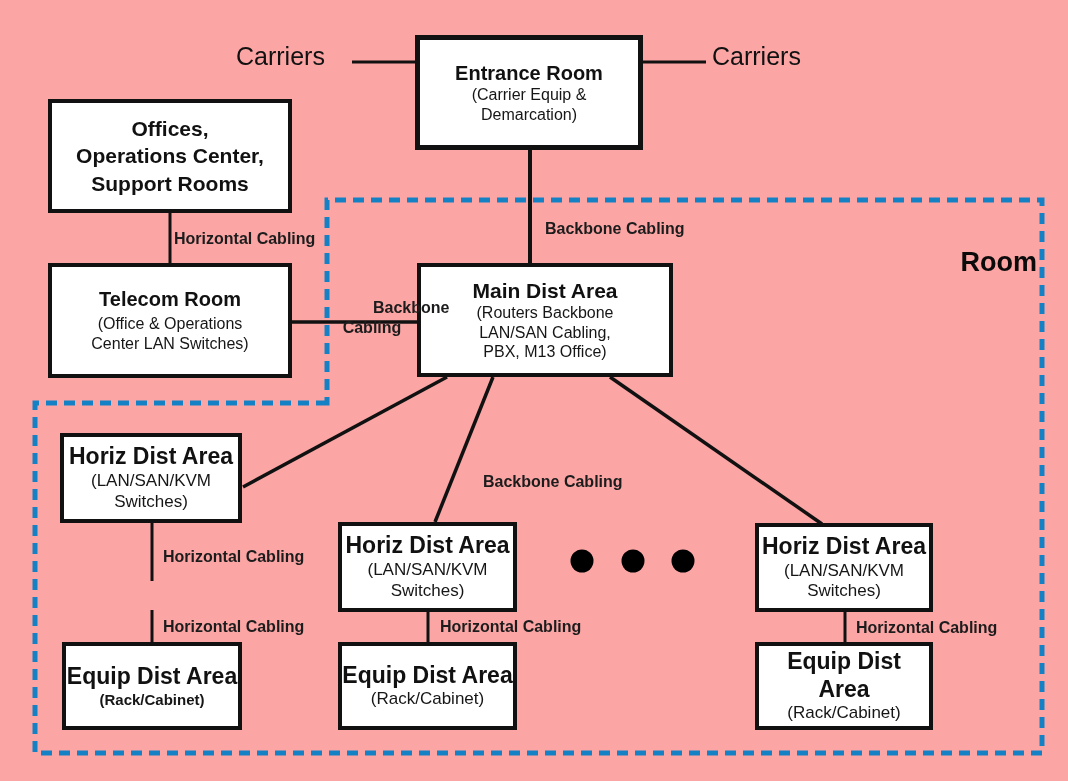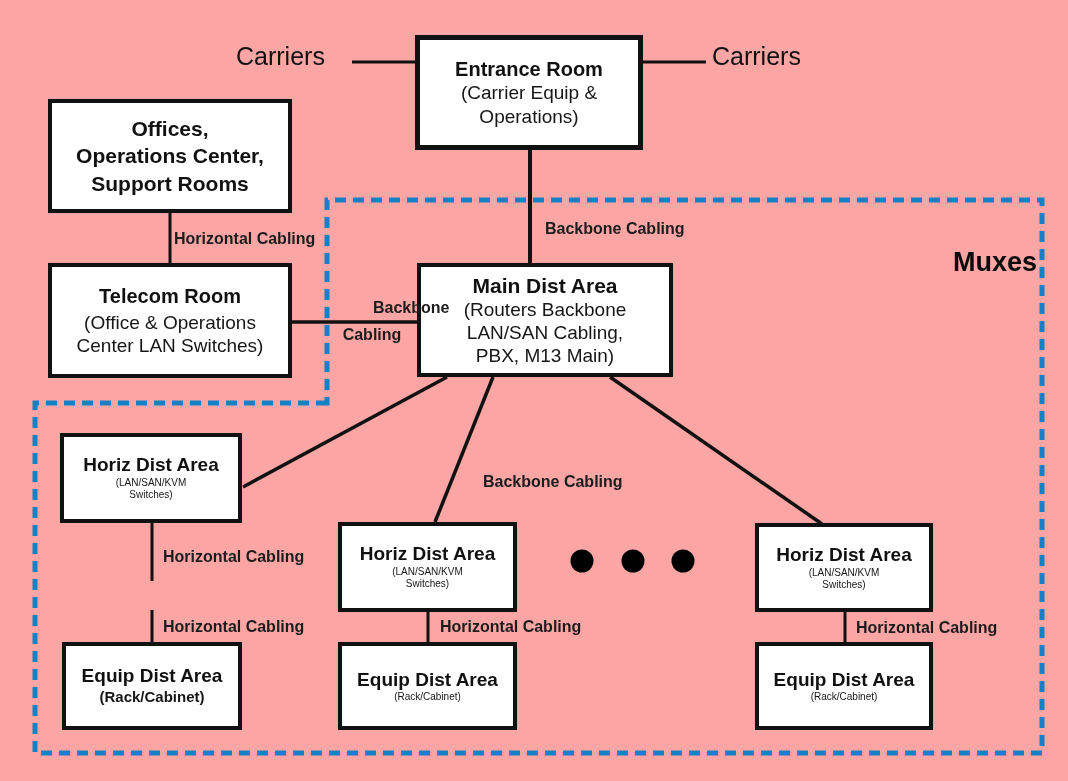"(Carrier Equip &" .box .s { font-size: 19px -> 16px }
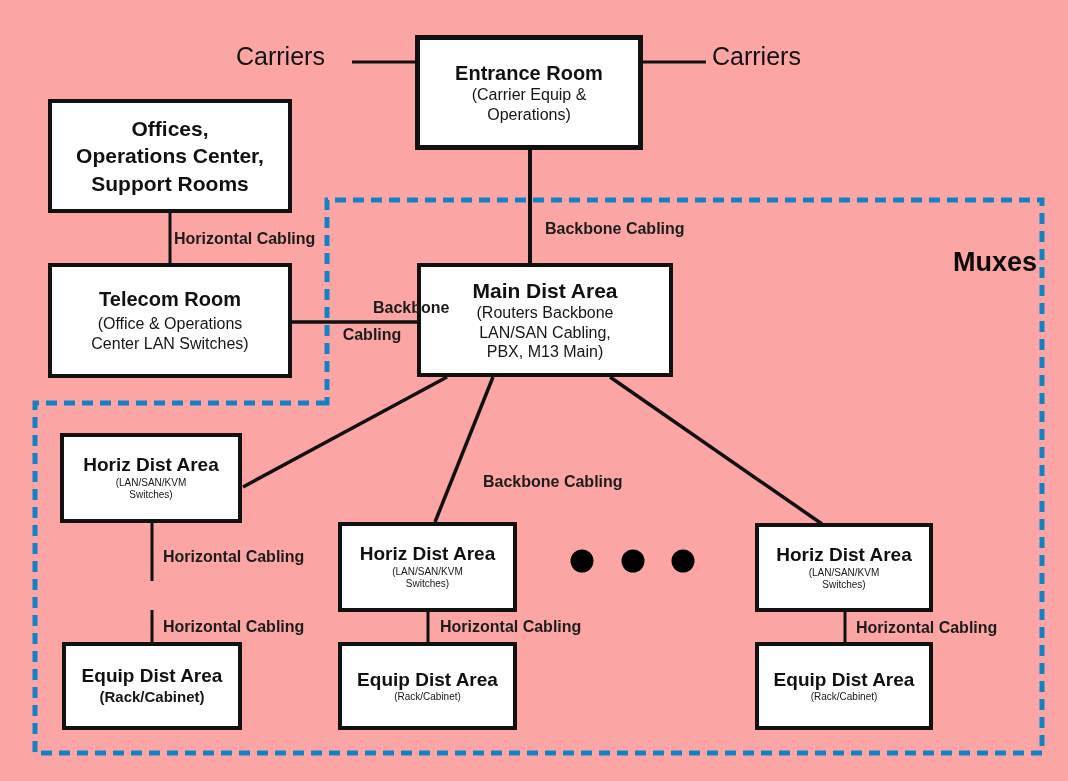"Operations)" div.s { text: Operations -> Demarcation }
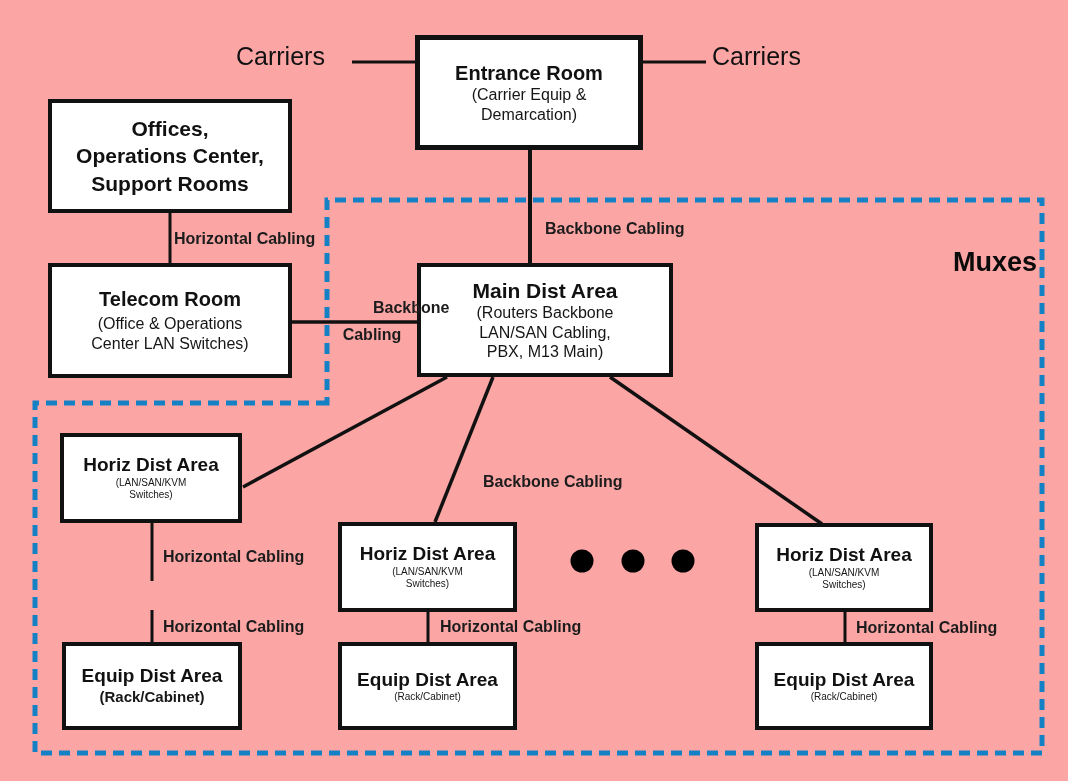"Muxes" span { text: Muxes -> Room }
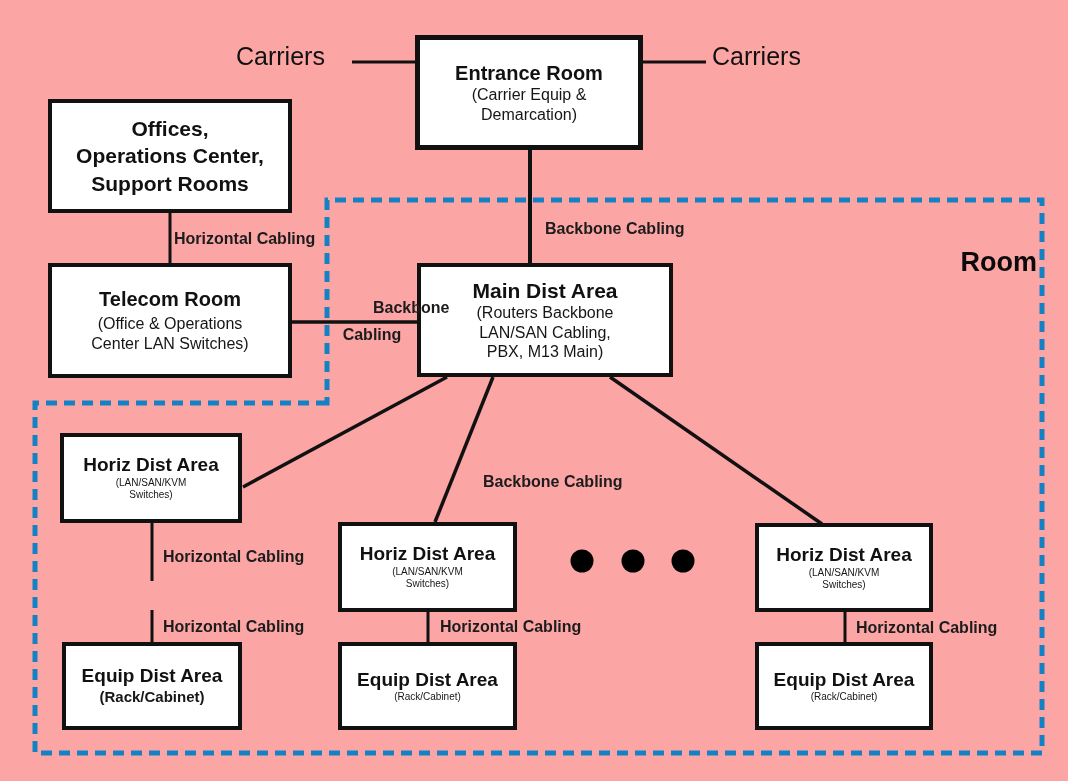"Cabling" #lbl-bb-left .l2 { margin-top: 9px -> 2px }
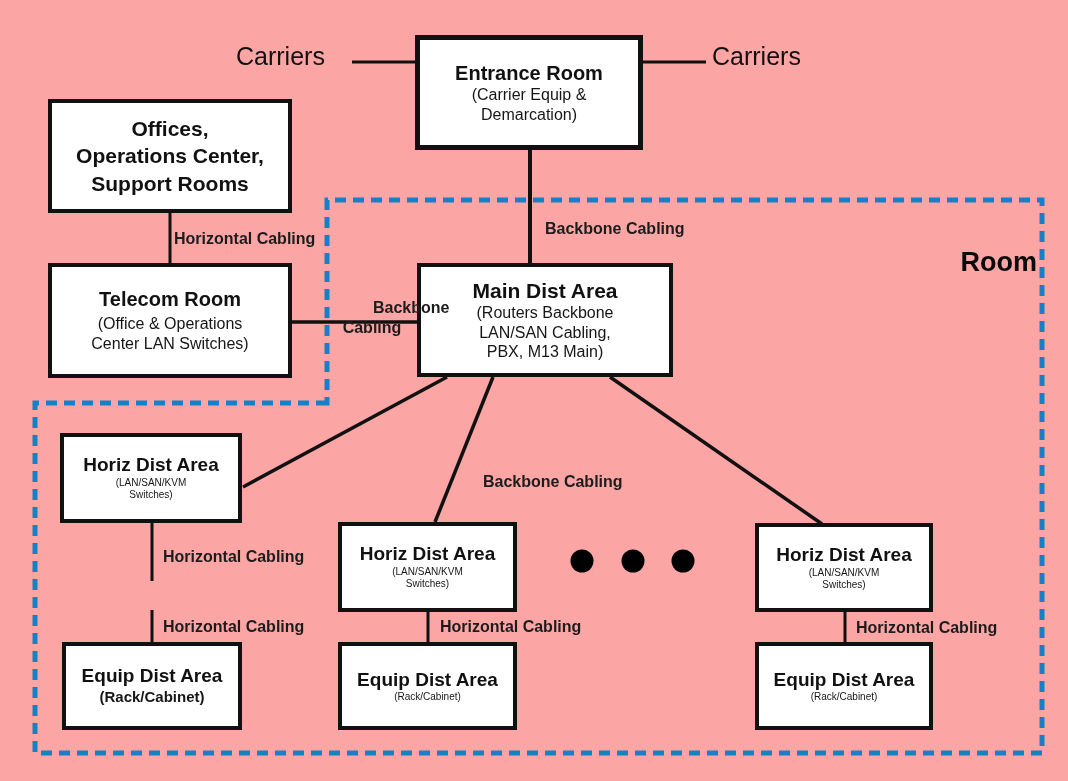"PBX, M13 Main)" div.s { text: Main -> Office }
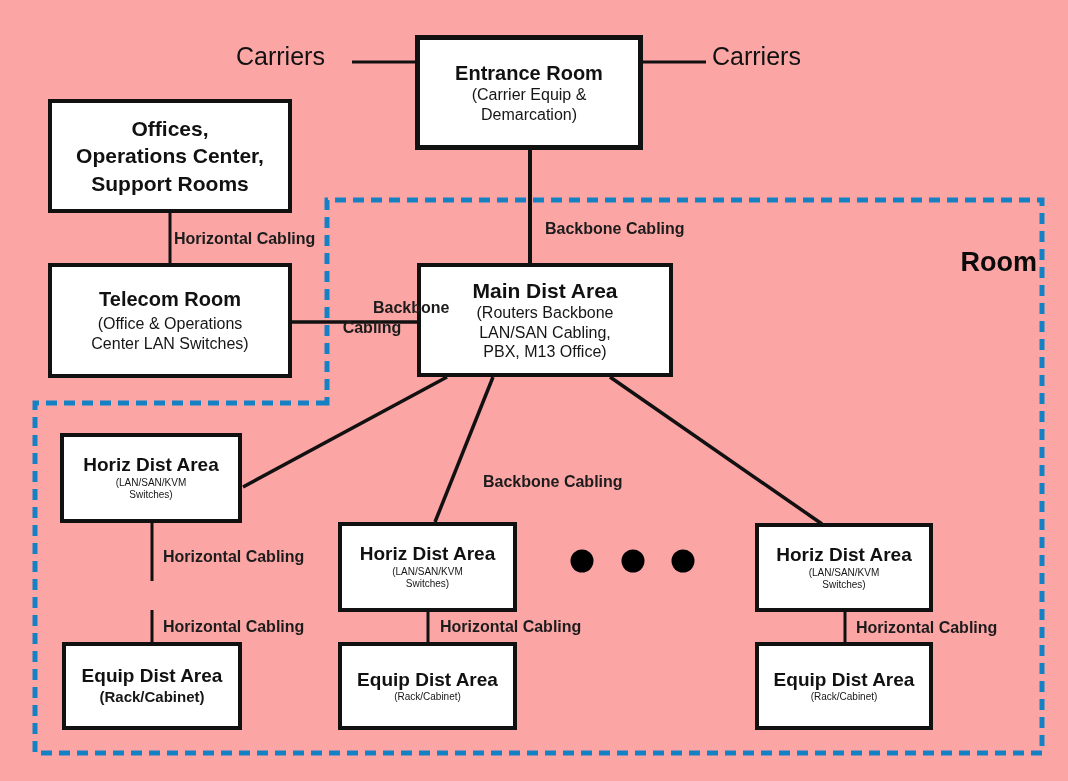"Horiz Dist Area" .box.small-title .t { font-size: 19px -> 23px }
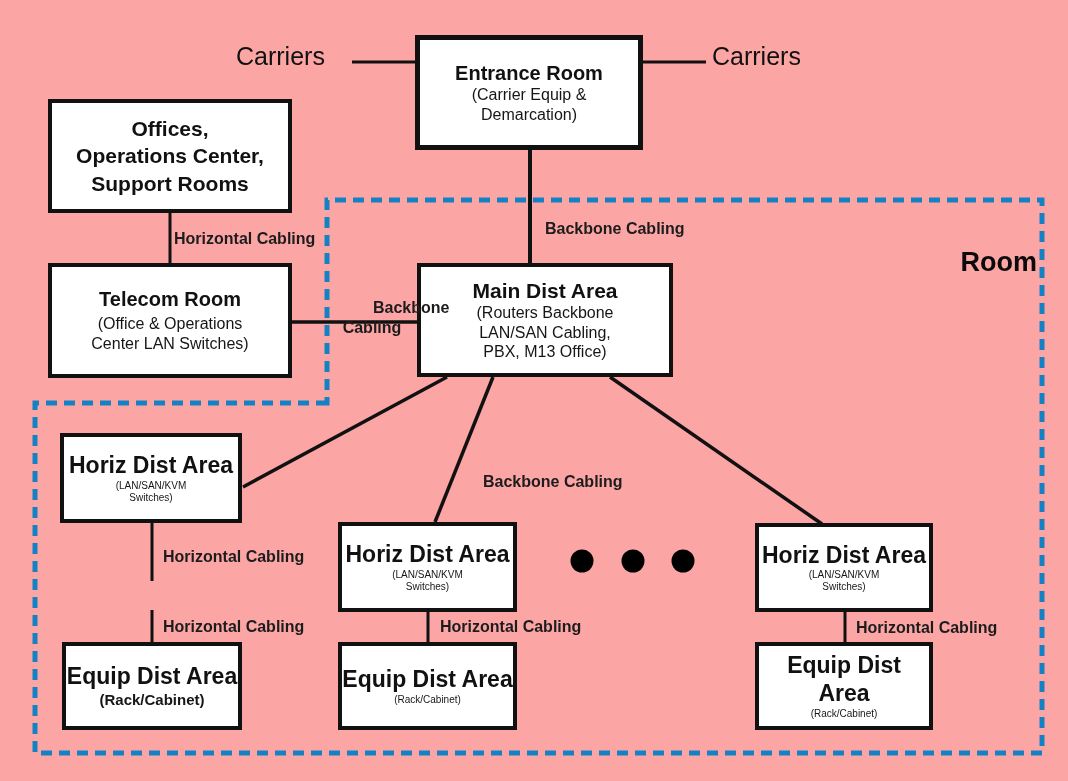"(LAN/SAN/KVM" .box .s.small { font-size: 10px -> 17px }
